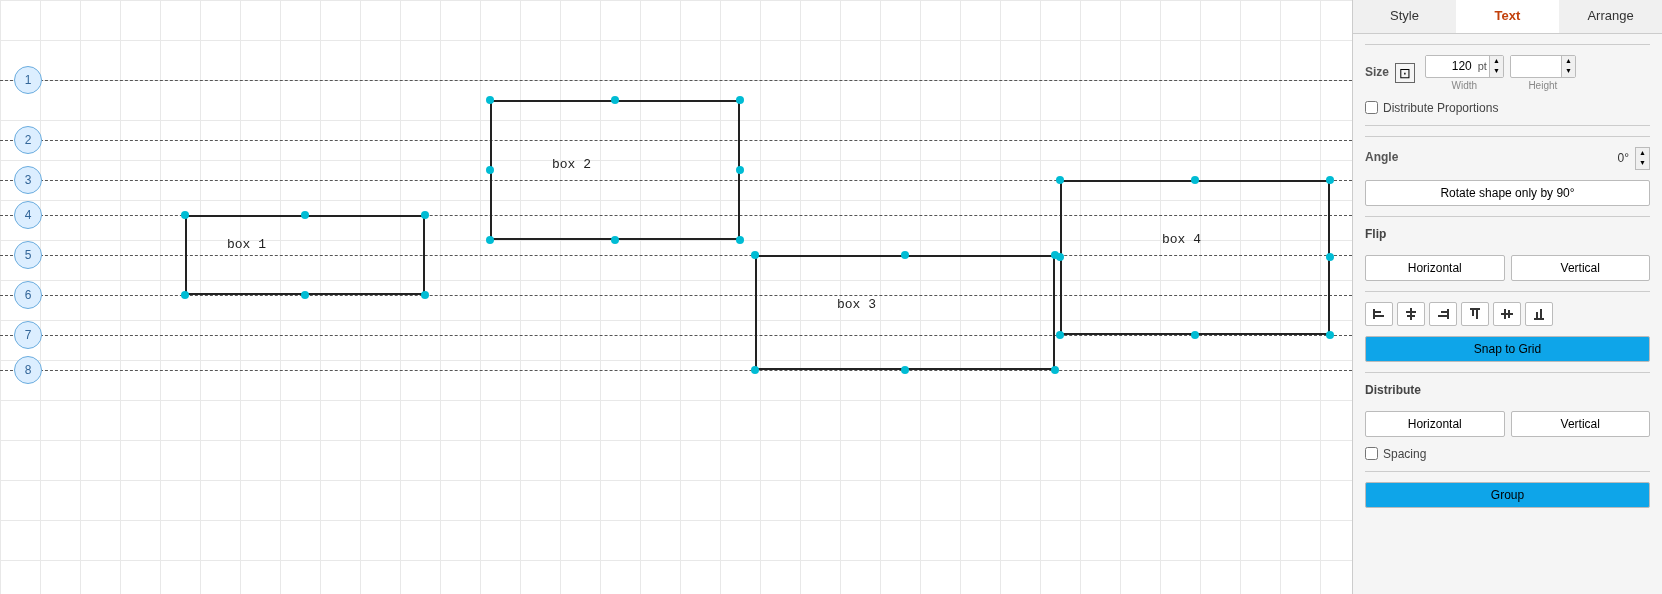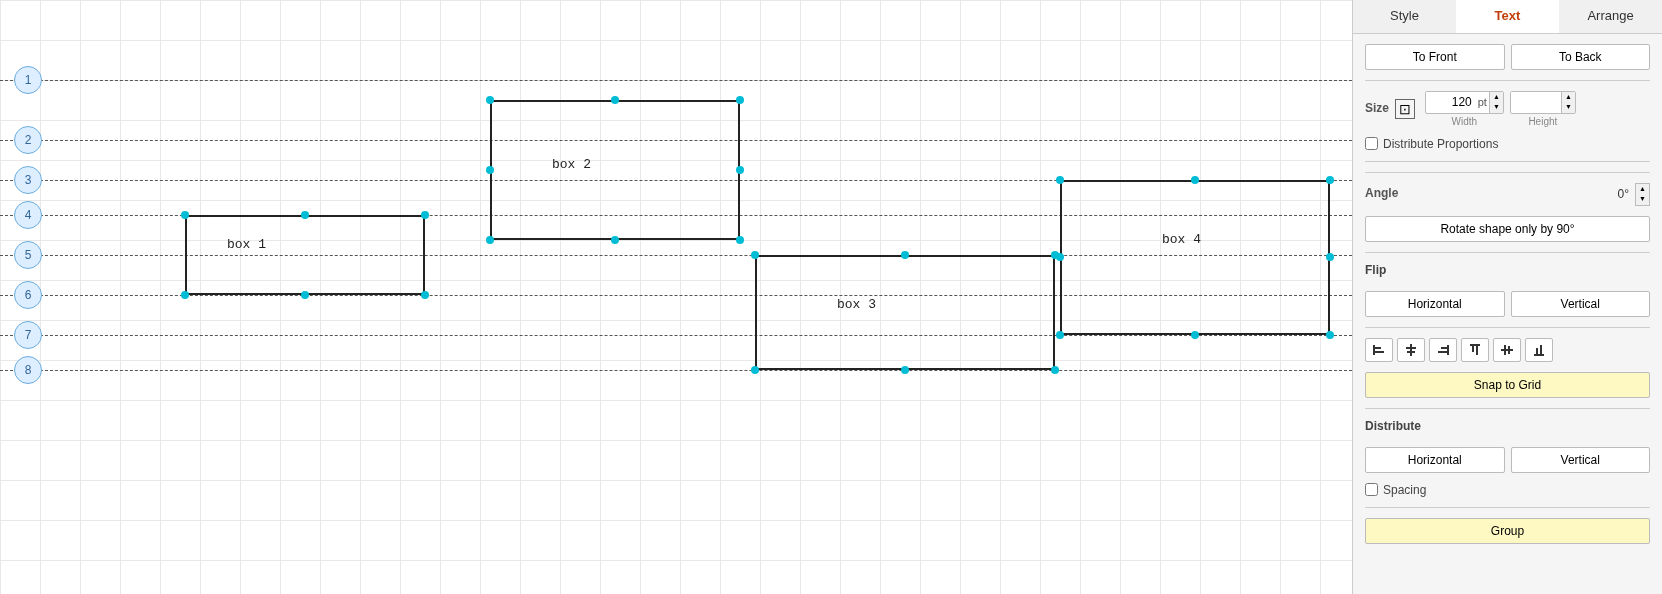"To Front" div.btn-row { html: <div> <button>To Front</button> <button>To Back</button> </div> -> none }
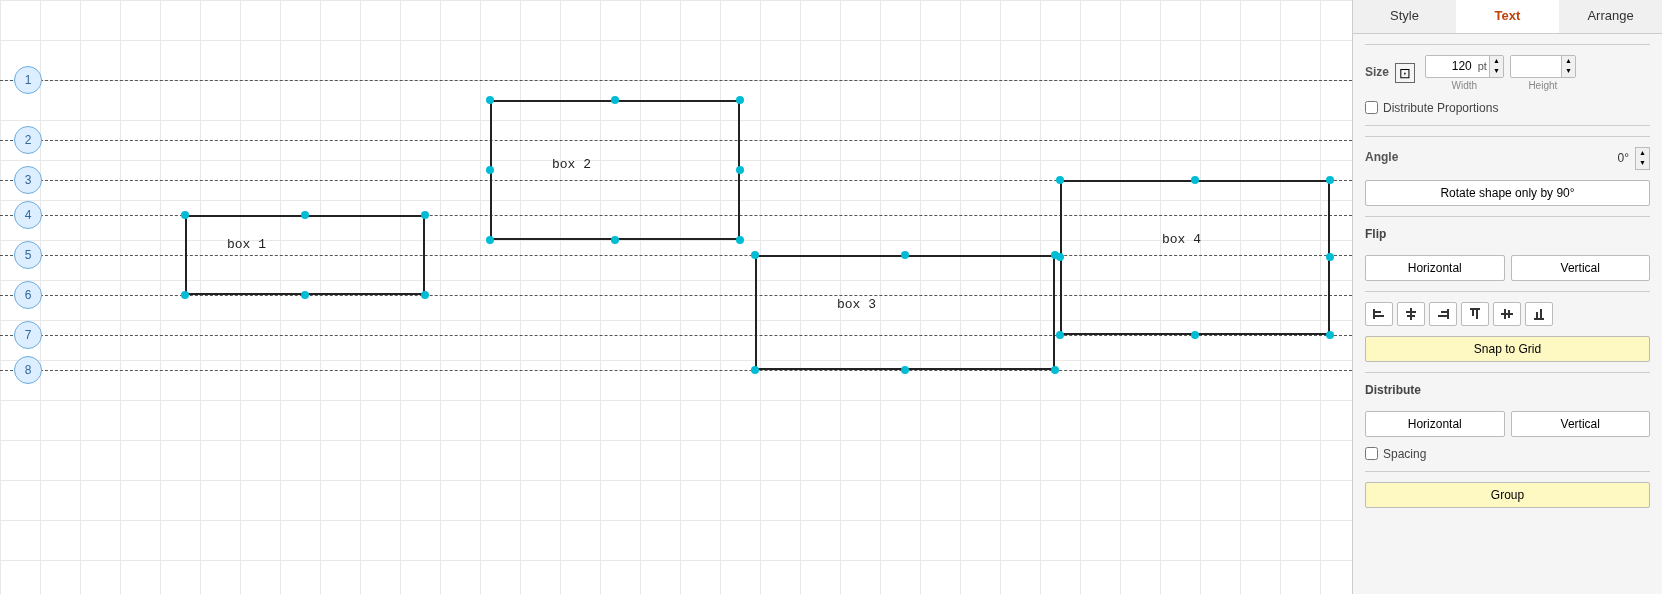"Snap to Grid" .snap-btn { background: #fef9c3 -> #0ea5e9 }
